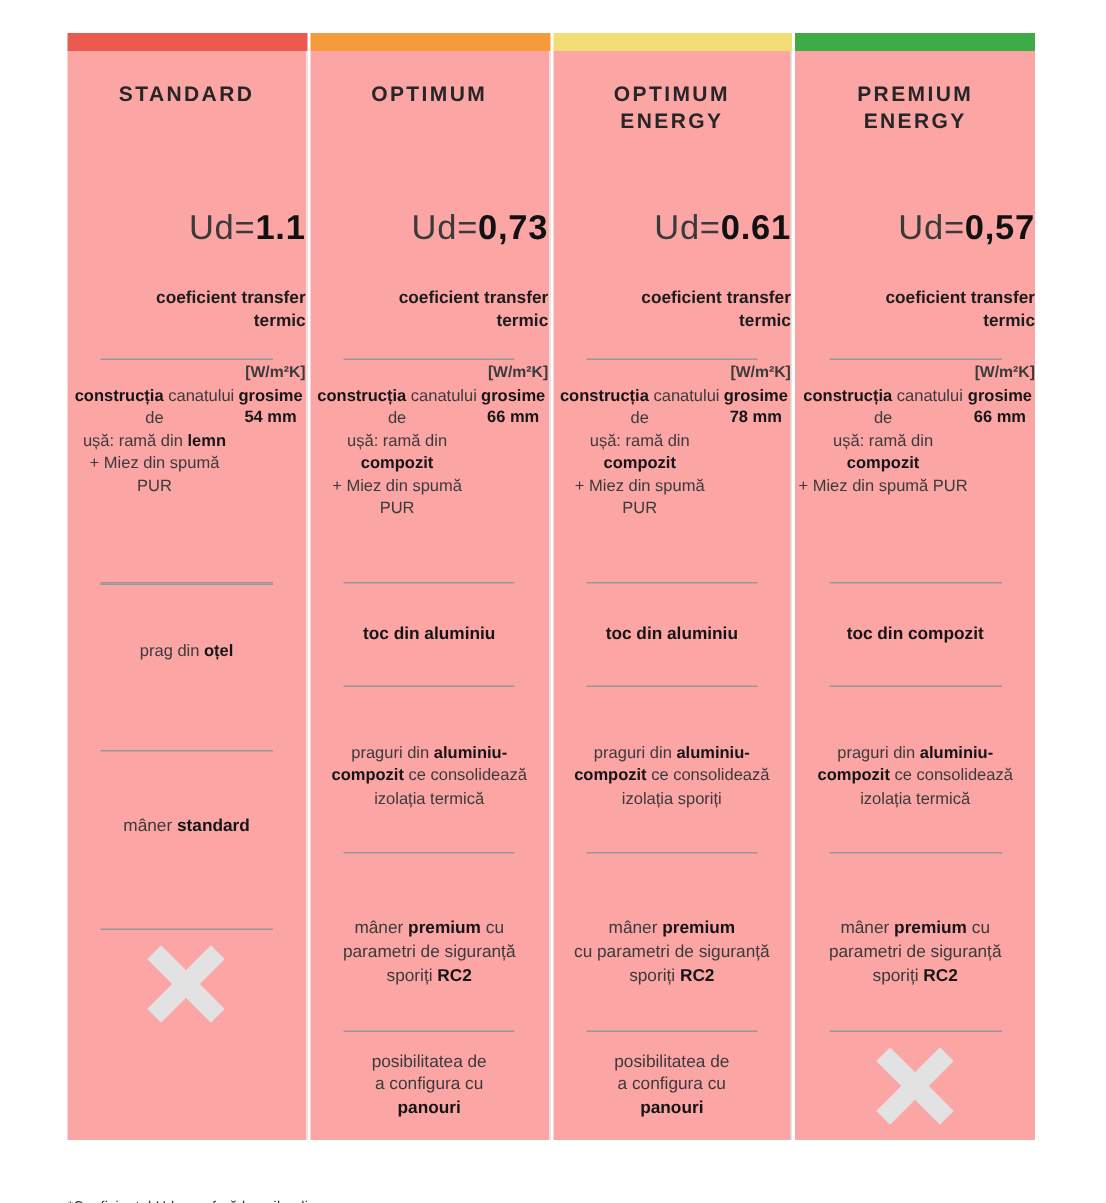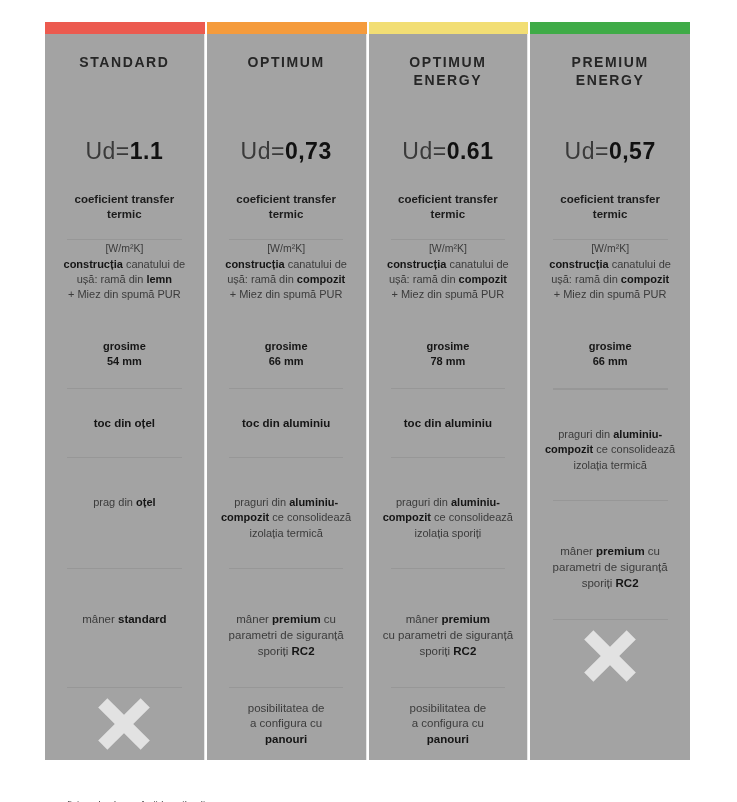"STANDARD" .body { background: #a3a3a3 -> #fca5a5 }
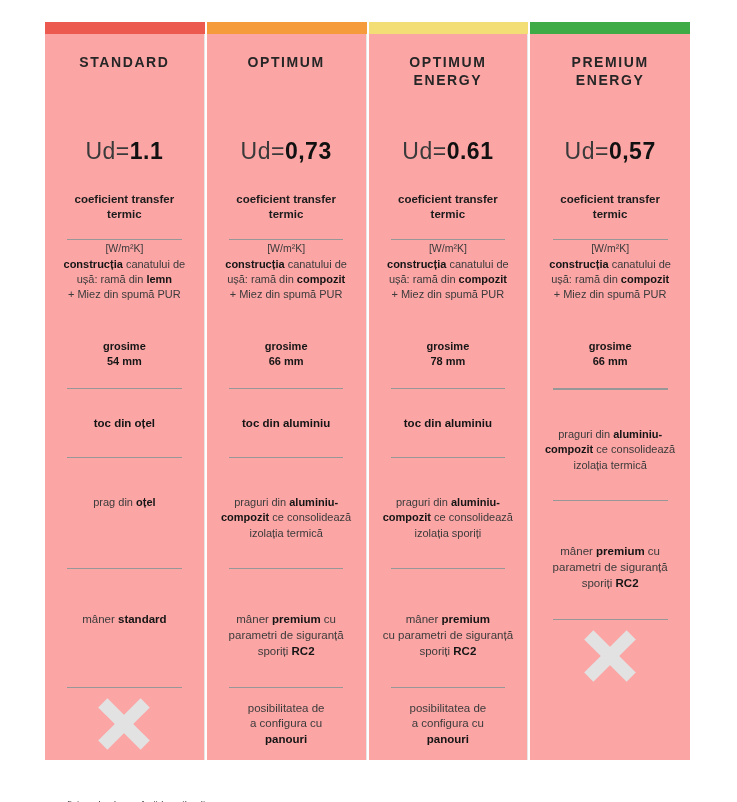"Ud=1.1" .ud-block { text-align: center -> right }
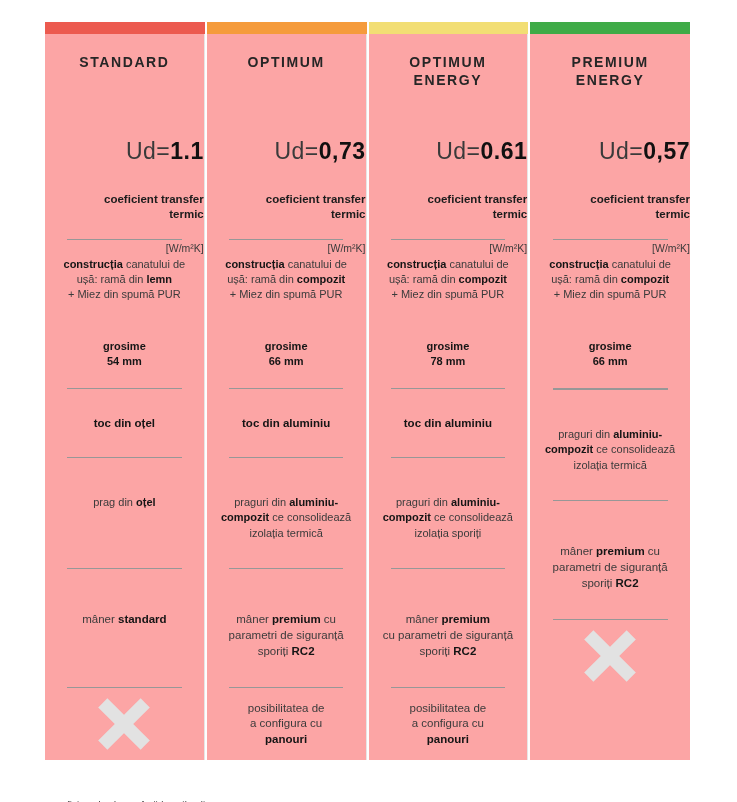"[W/m²K]" .ud-unit { font-weight: none -> bold }
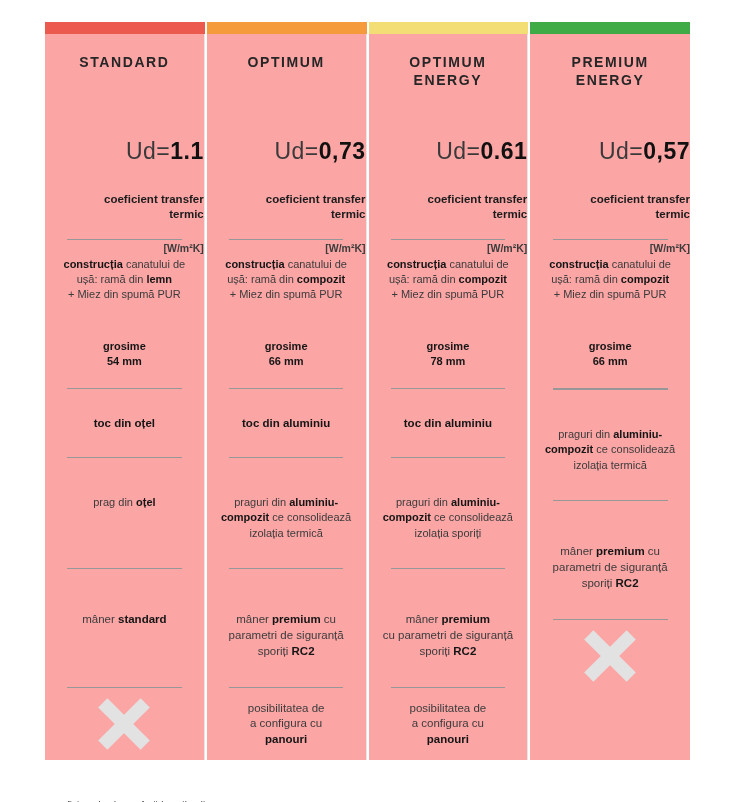"construcția canatului de" .r-construct { flex-direction: column -> row }
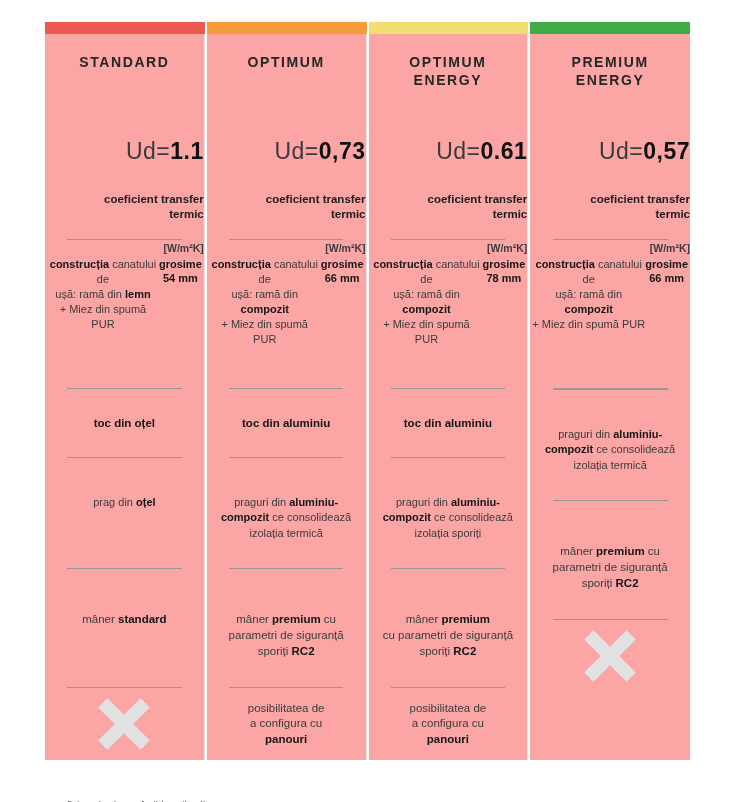"toc din oțel" div.r { html: <div> <div><span>toc din oțel</span></div> </div> -> none }
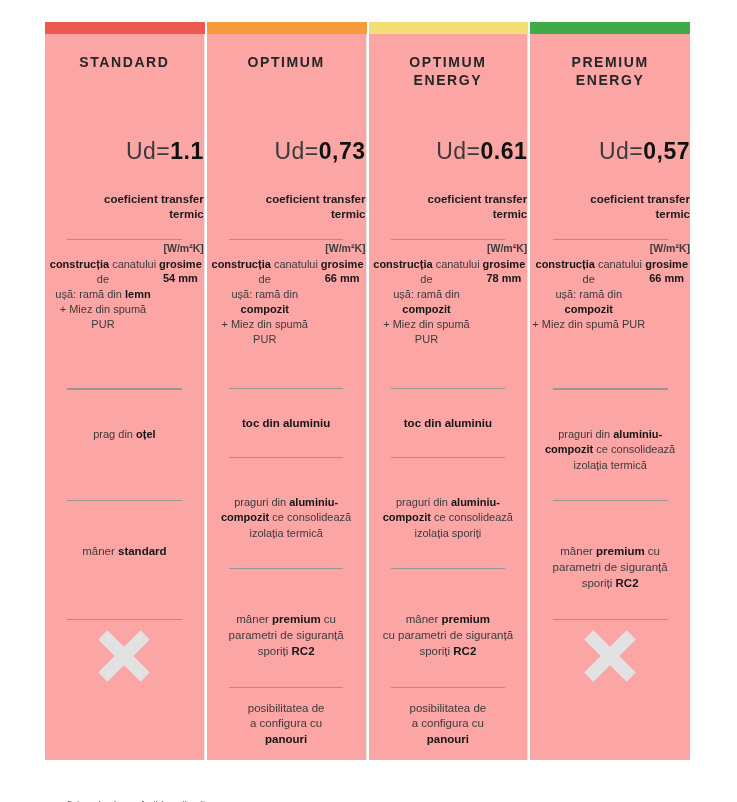"toc din compozit" div.r { html: none -> <div> <div><span>toc din compozit</span></div> </div> }
